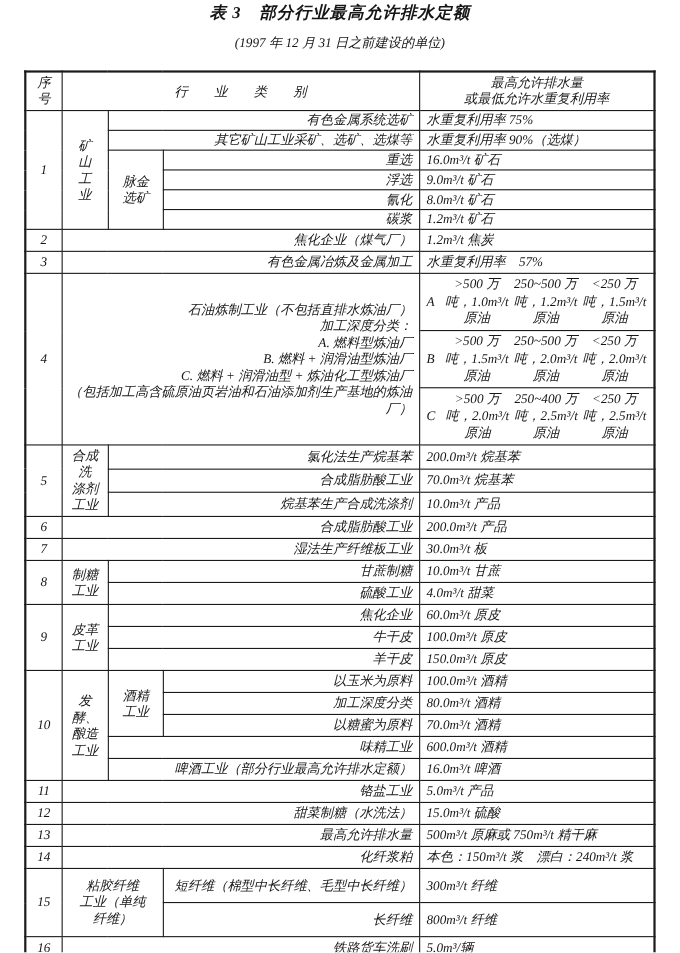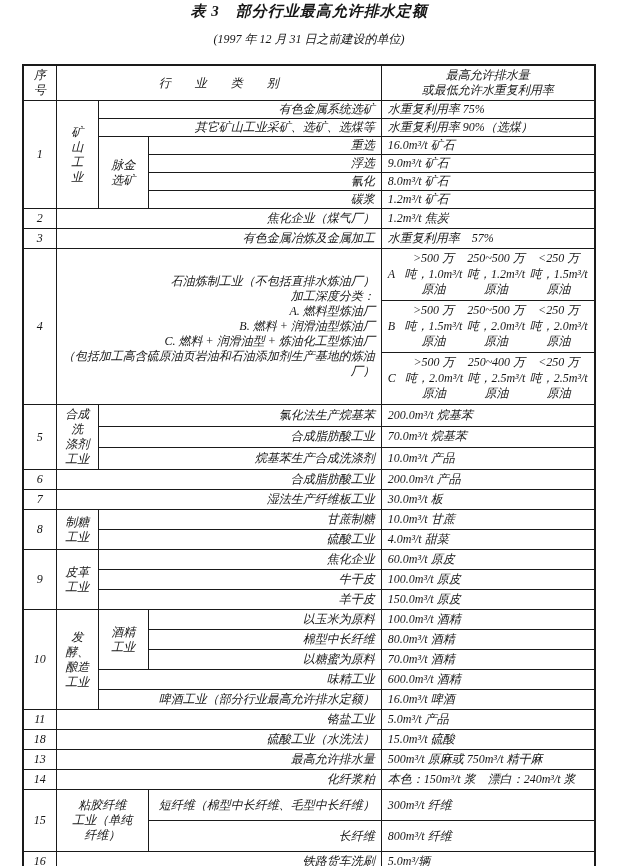"棉型中长纤维" td.lbl { text: 棉型中长纤维 -> 加工深度分类 }
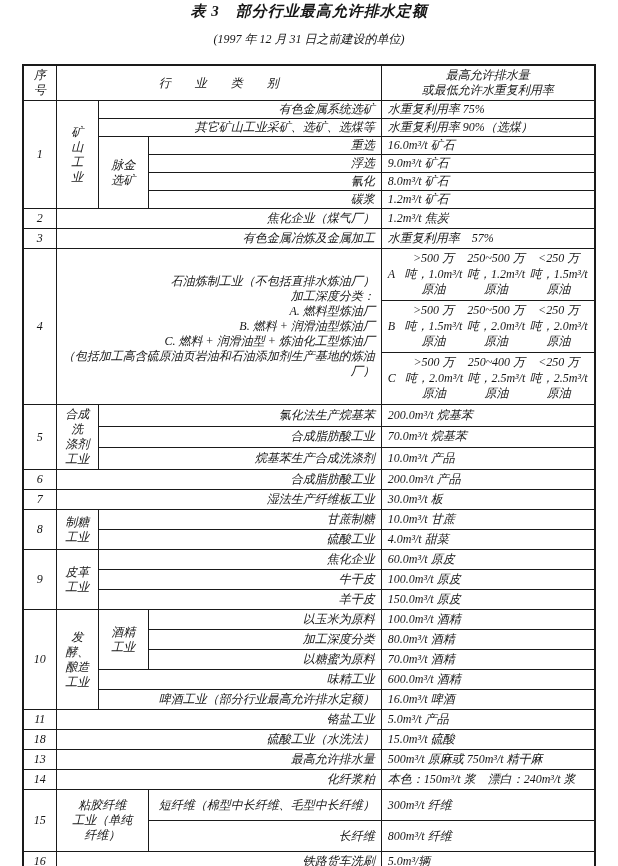"18" td.num { text: 18 -> 12 }
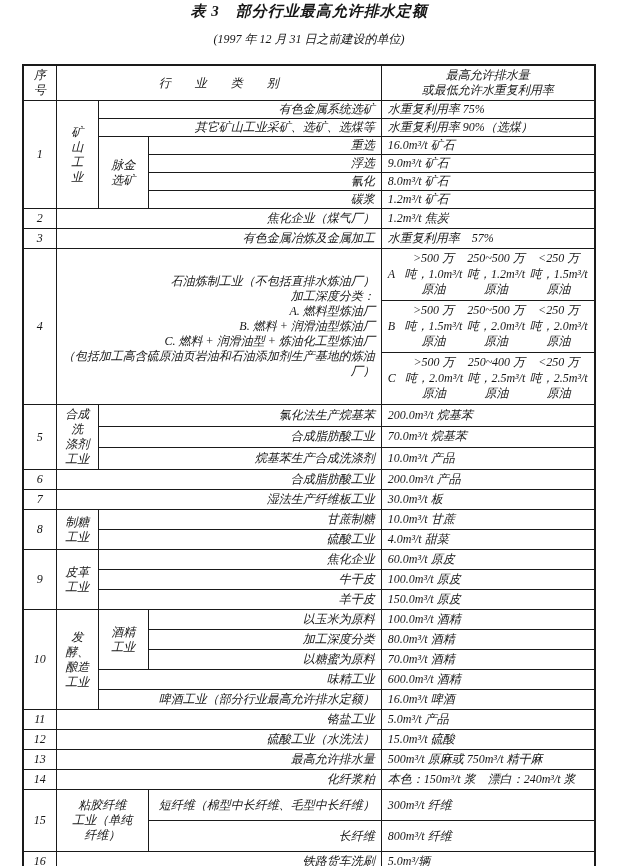"硫酸工业（水洗法）" td.lbl { text: 硫酸工业 -> 甜菜制糖 }
